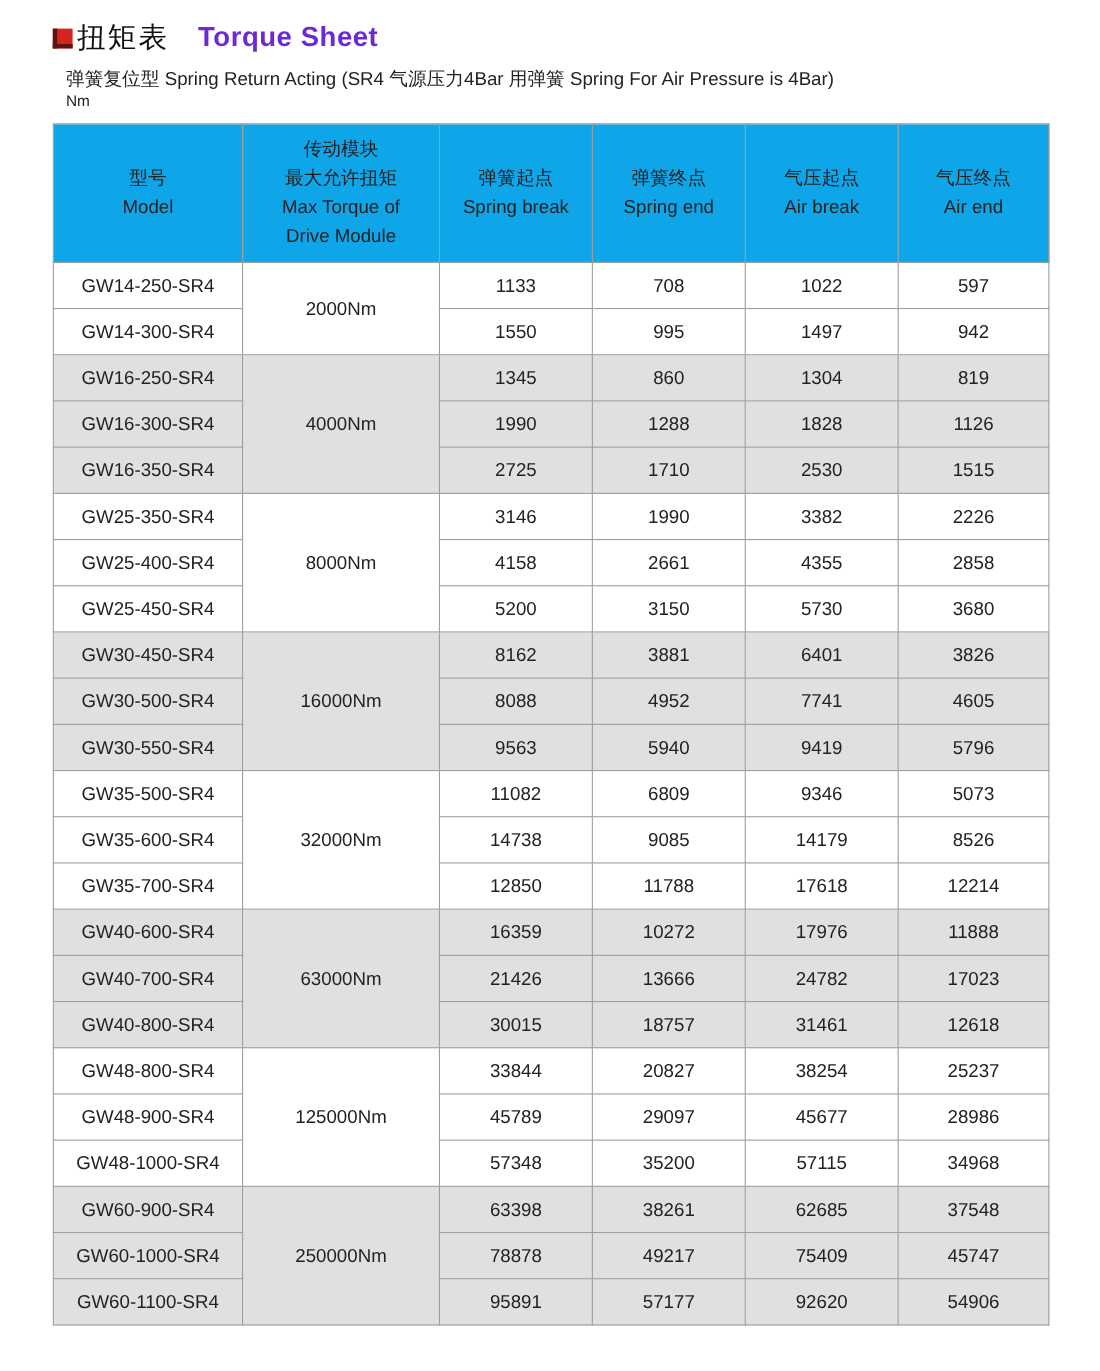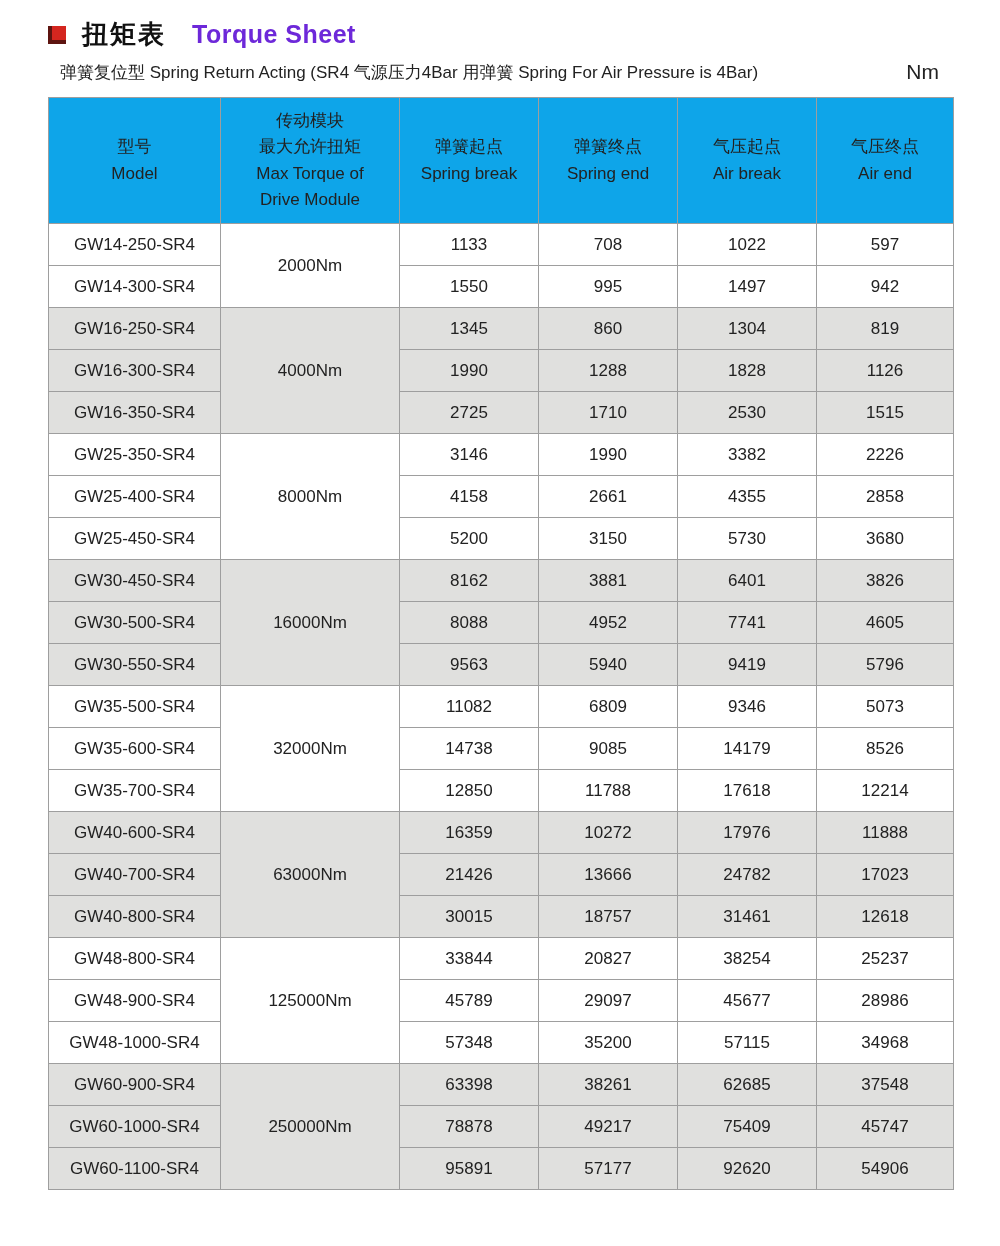"扭矩表" .title-zh { font-weight: bold -> normal; margin-left: 16px -> 4px }
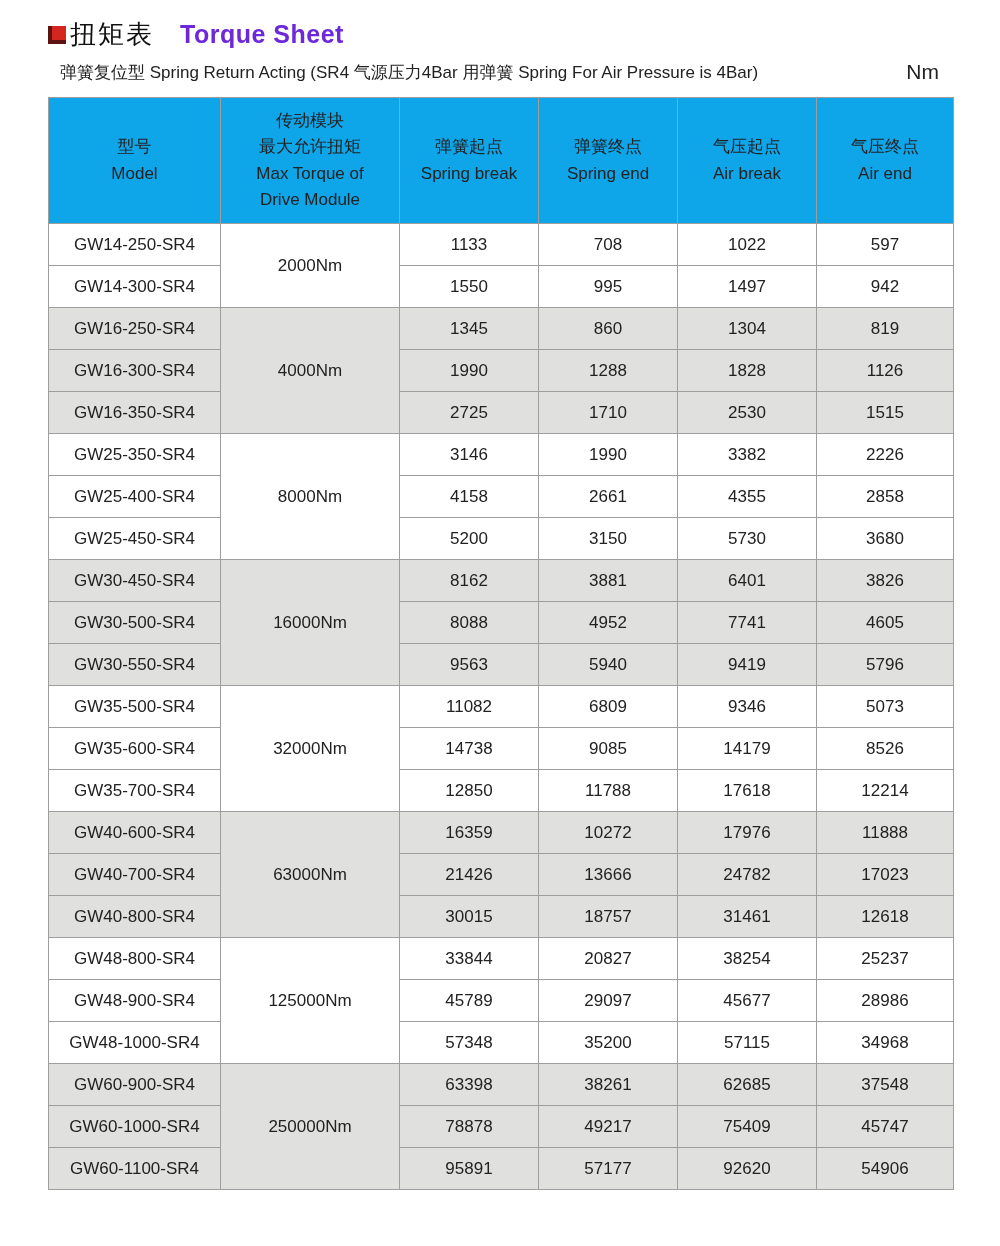"弹簧复位型 Spring Return Acting (SR4" .subtitle-row { align-items: flex-end -> flex-start; flex-direction: none -> column }
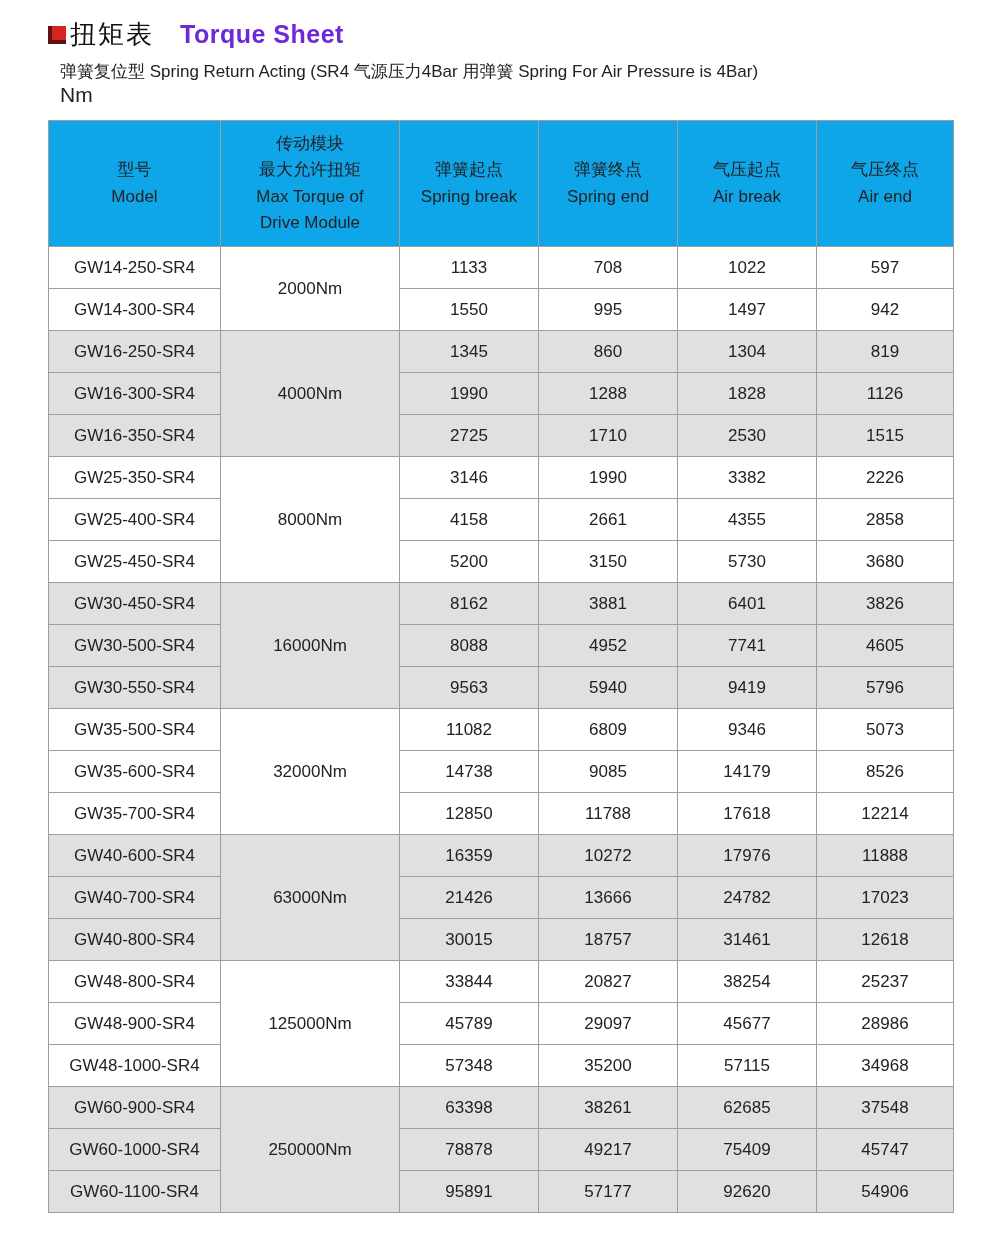"Nm" .unit { font-size: 21px -> 14px }
